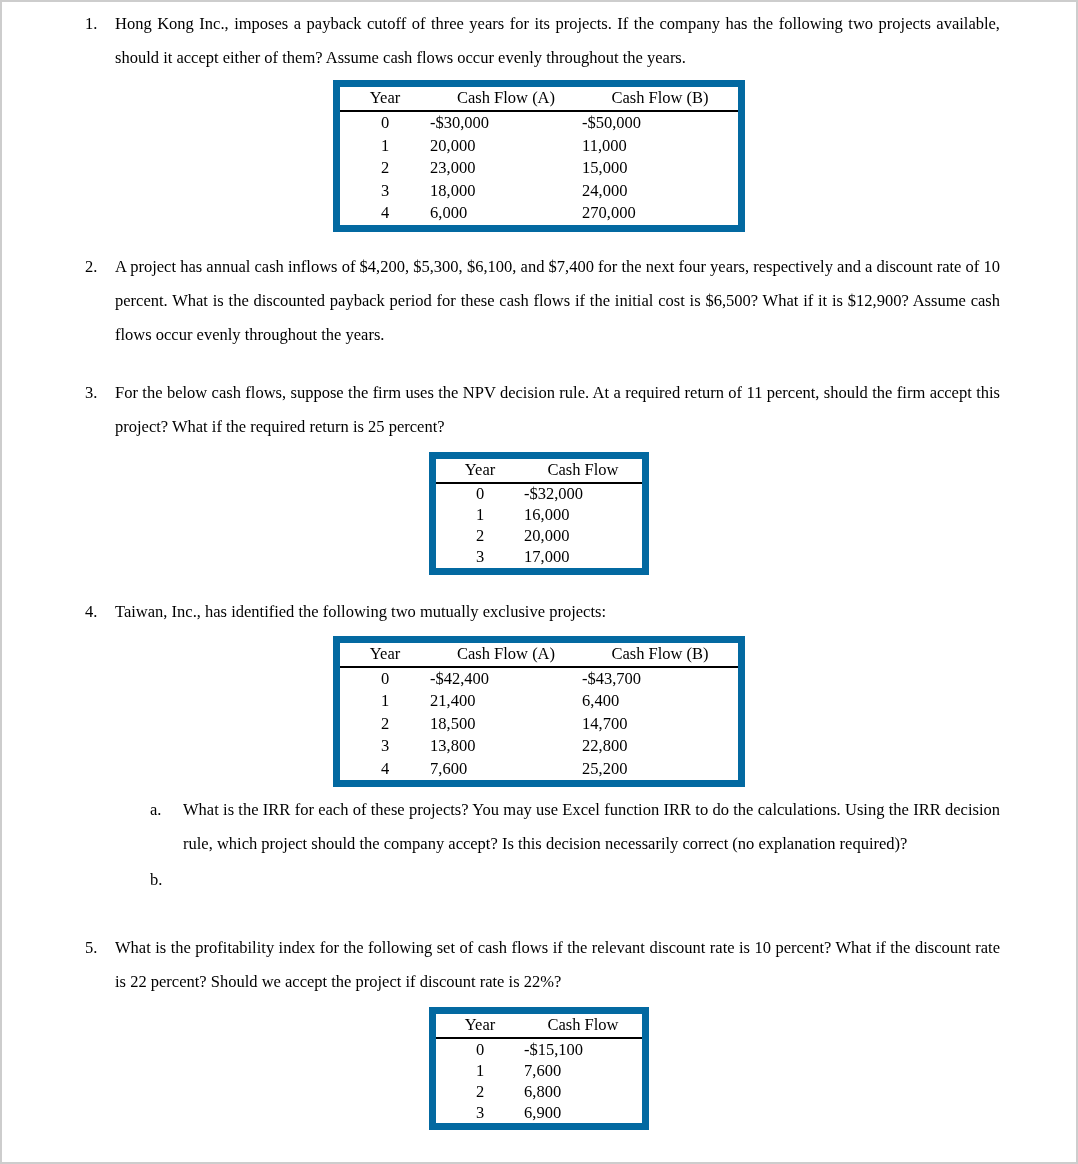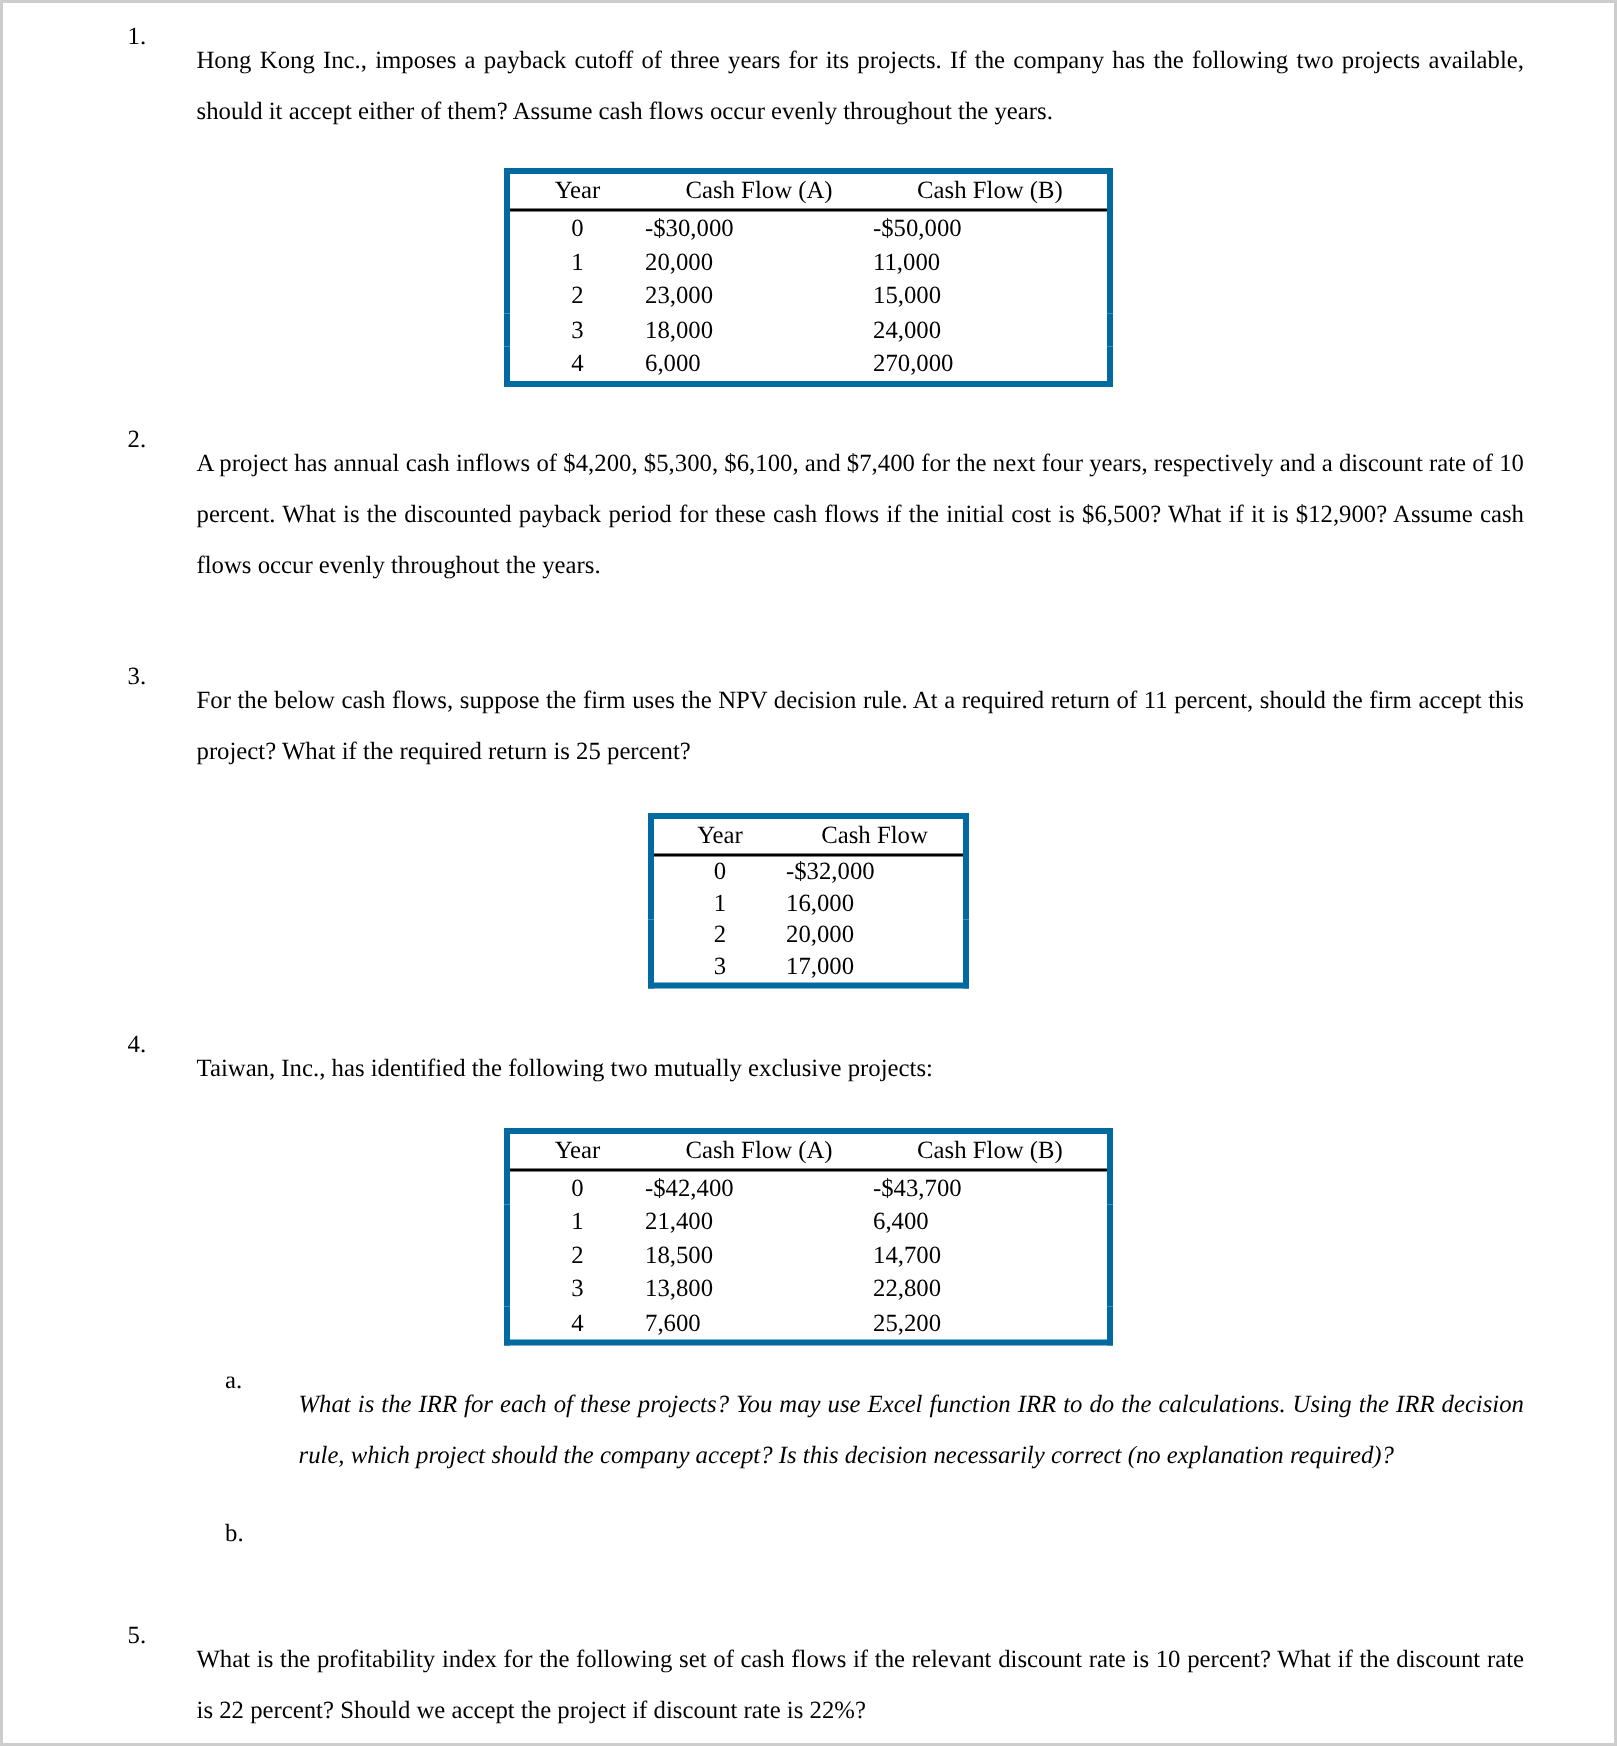"Hong Kong Inc., imposes a" .qtext { margin: 16px -> 0 }
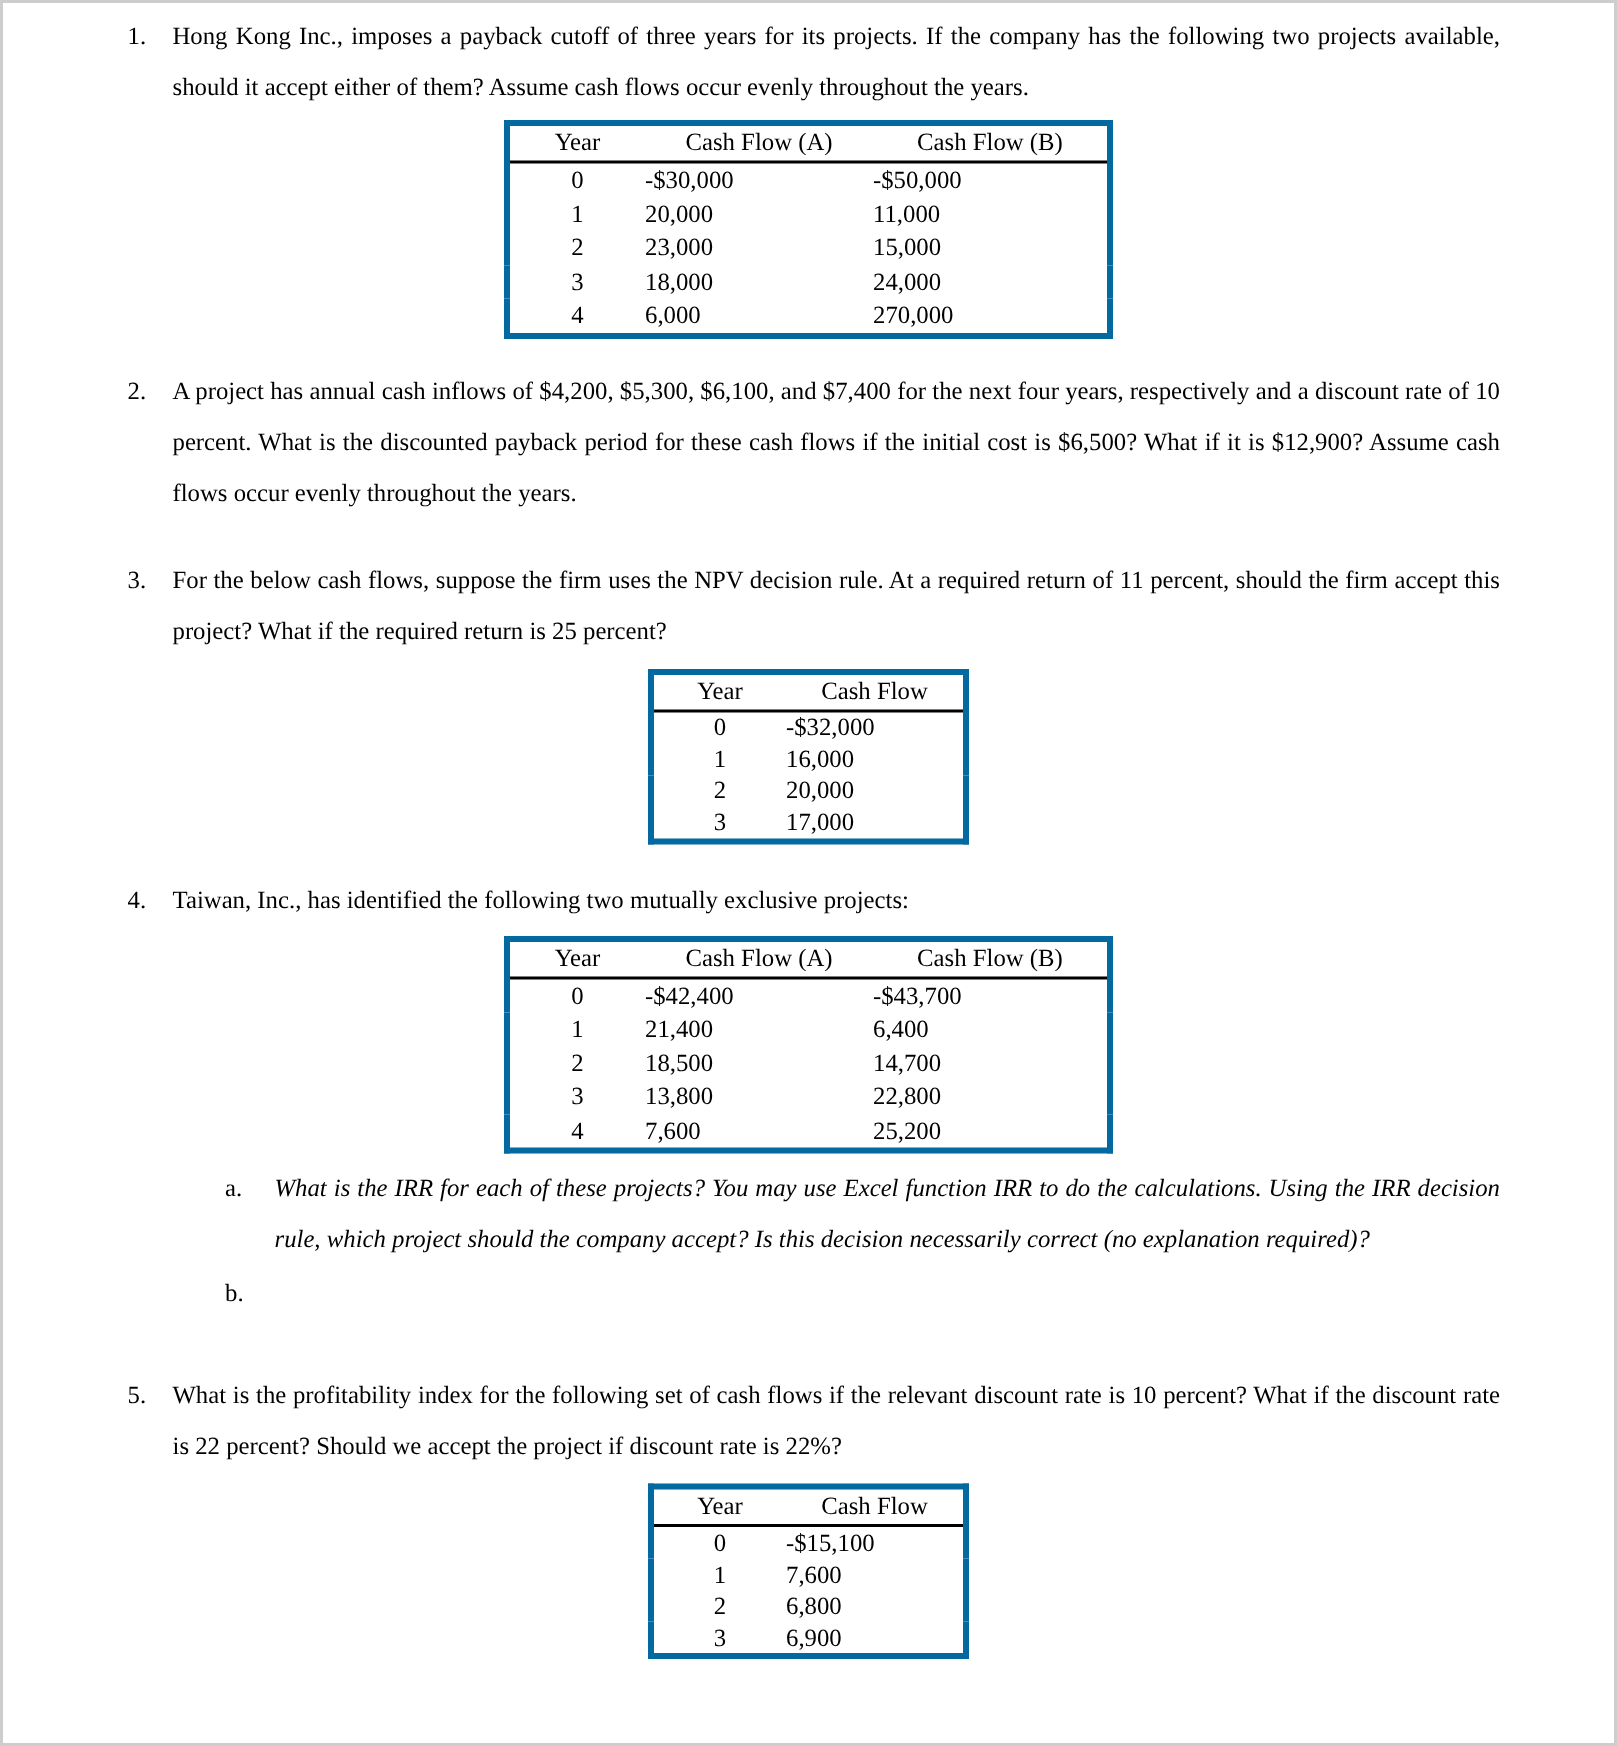"Year" .cf-table { border: 4px solid #0369a1 -> 7px solid #0369a1 }
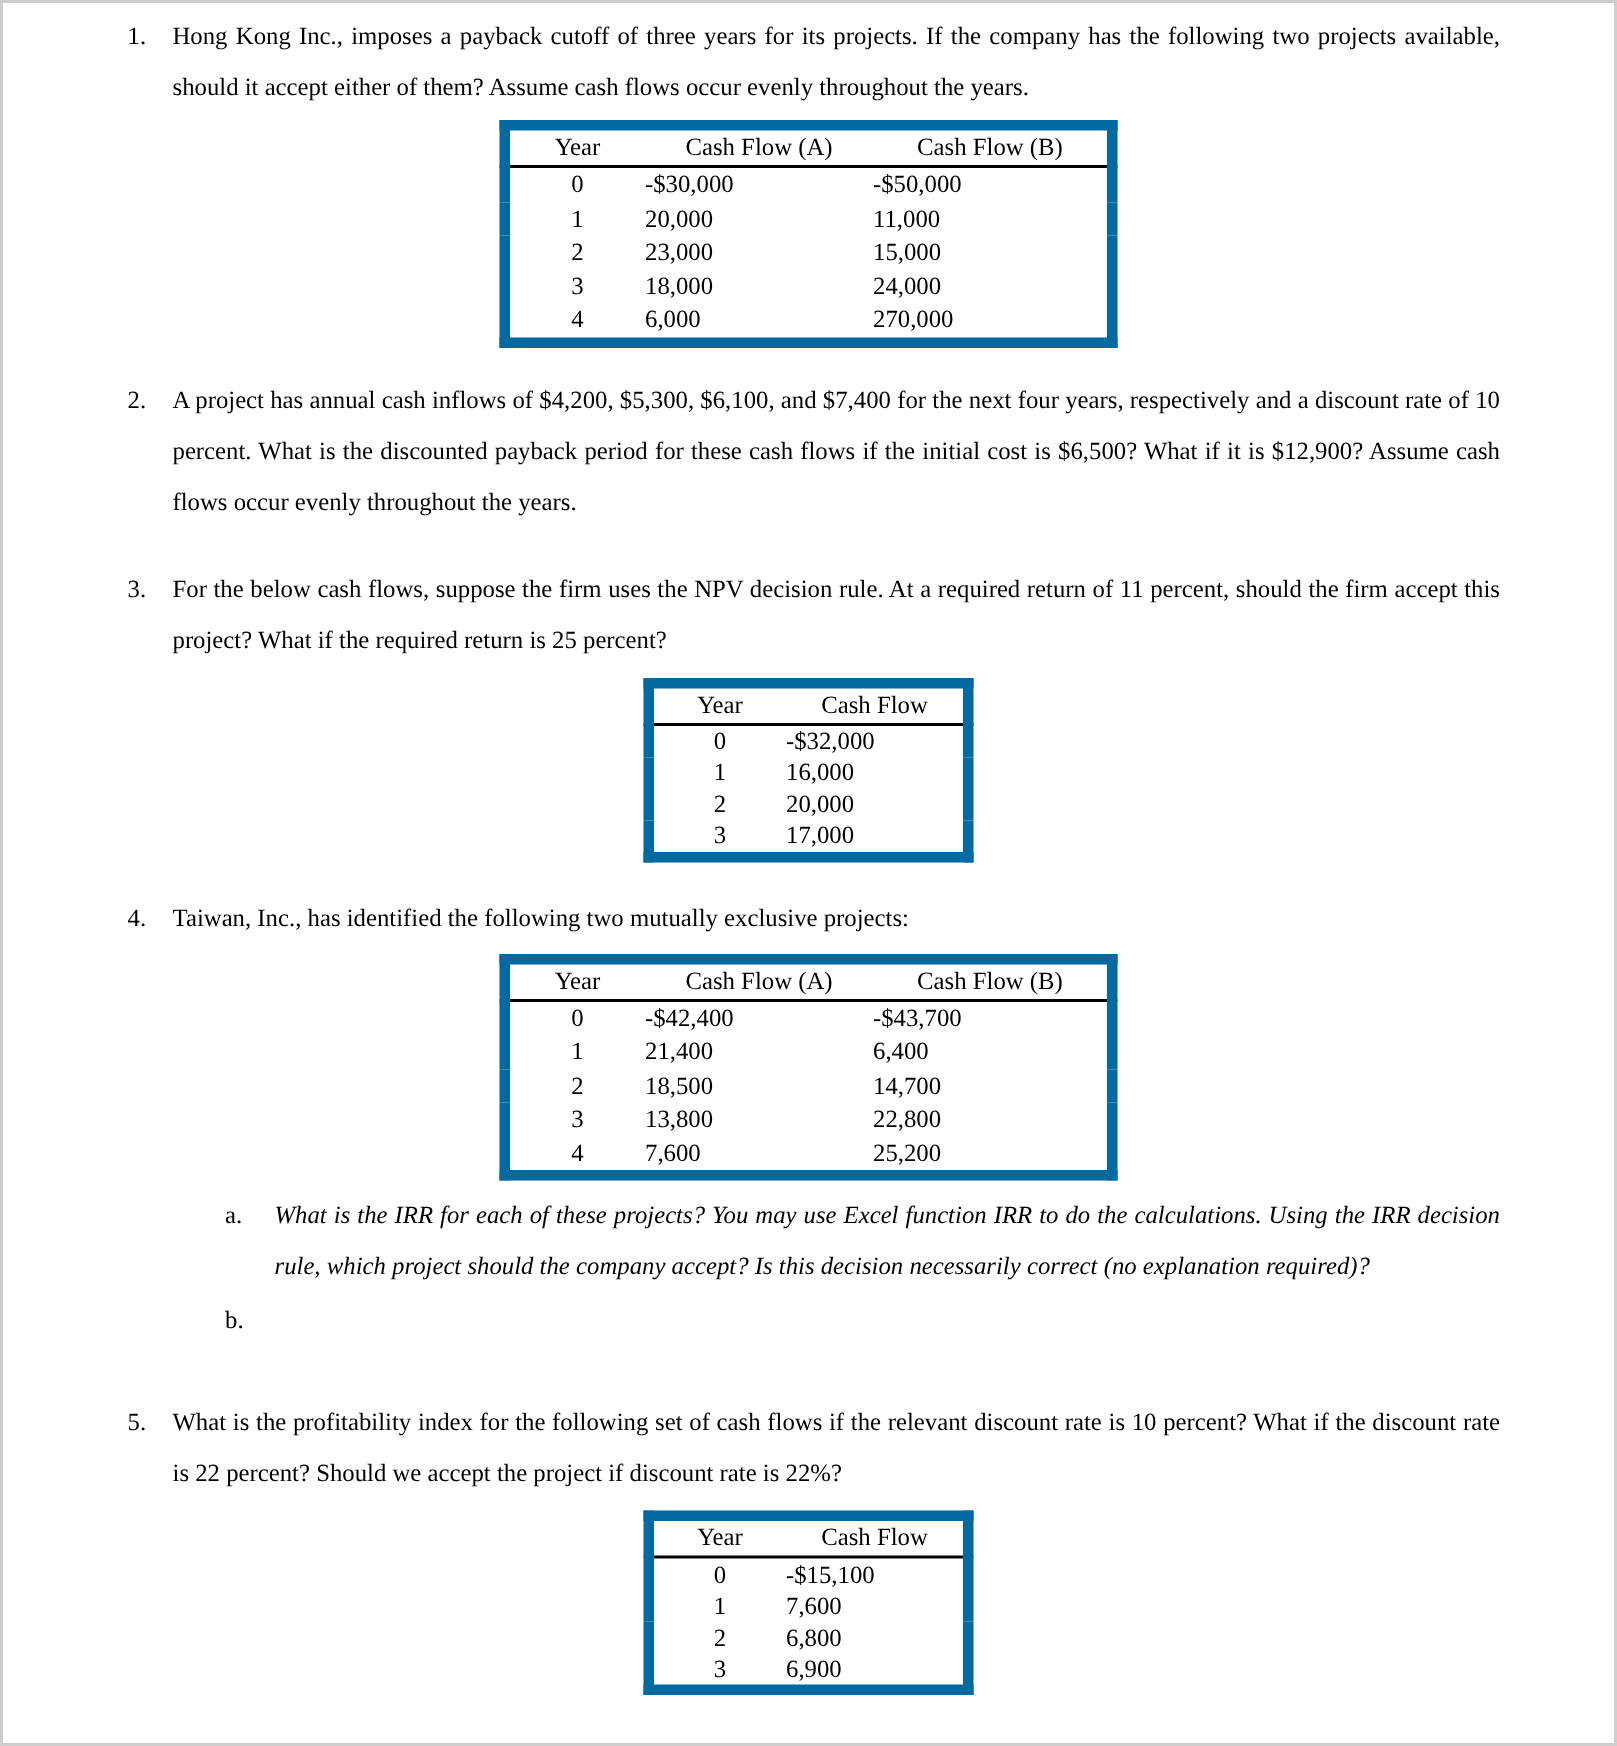"What is the IRR for" .sub .qtext { font-style: italic -> none }
